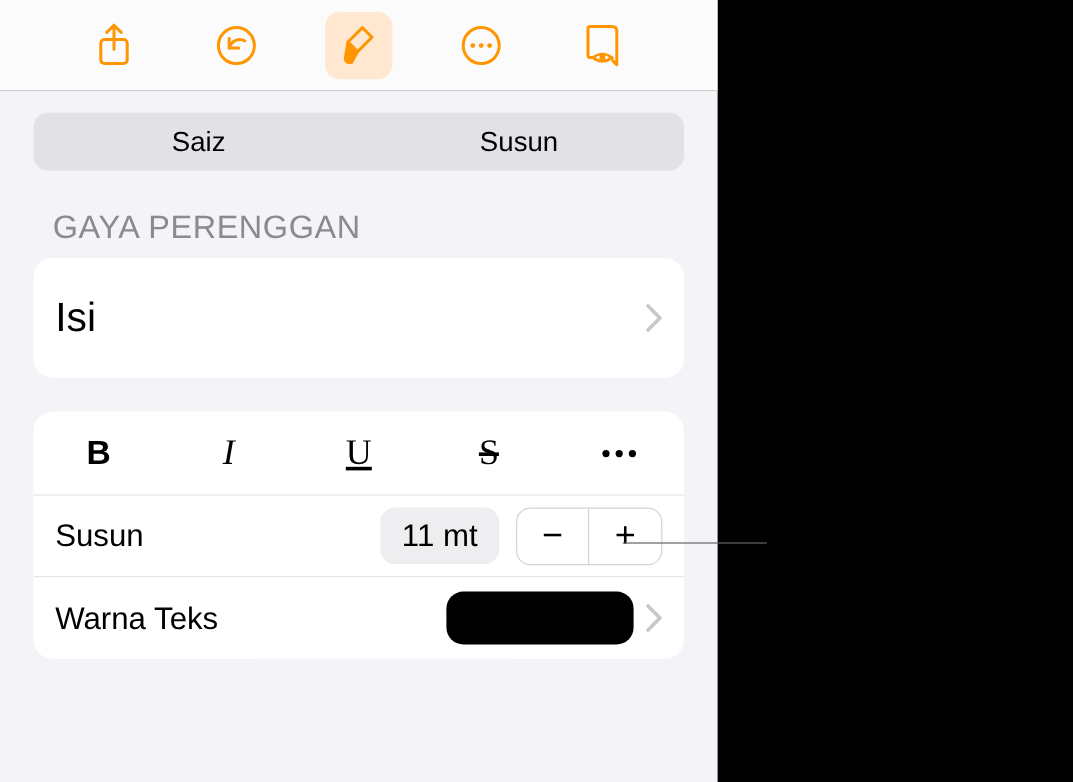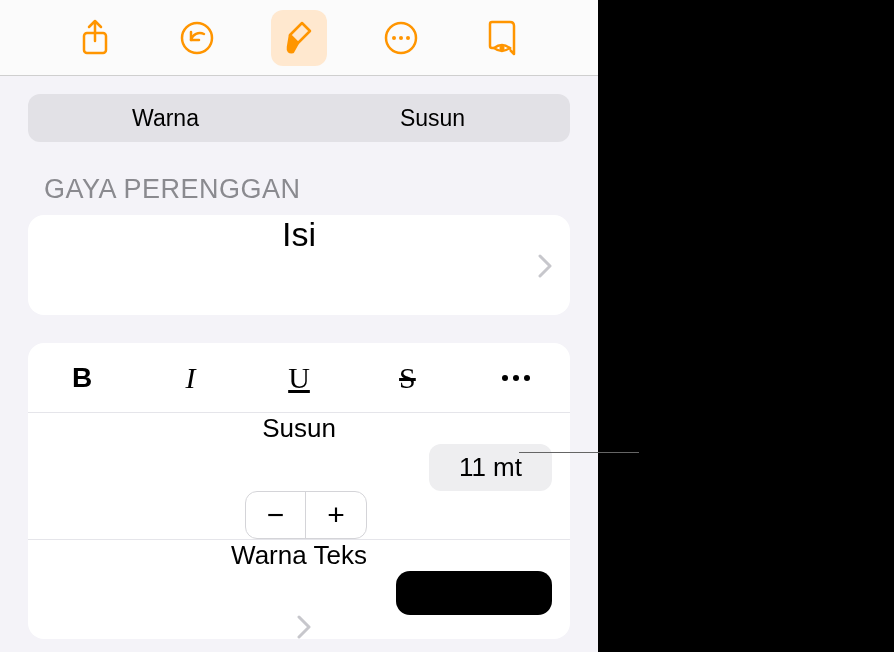"Warna" div.seg-item { text: Warna -> Saiz }
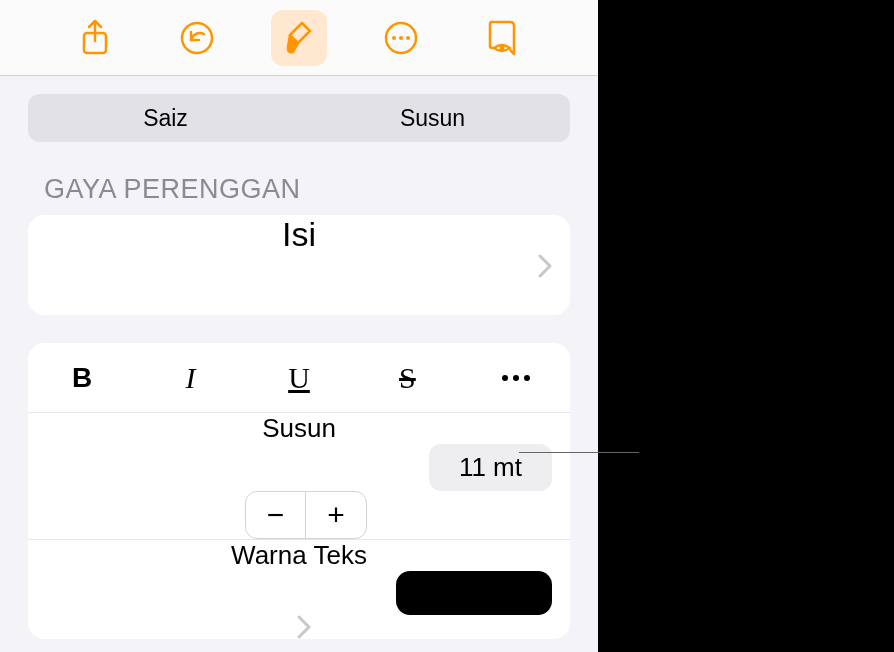"Isi" .row { flex-direction: column -> none }
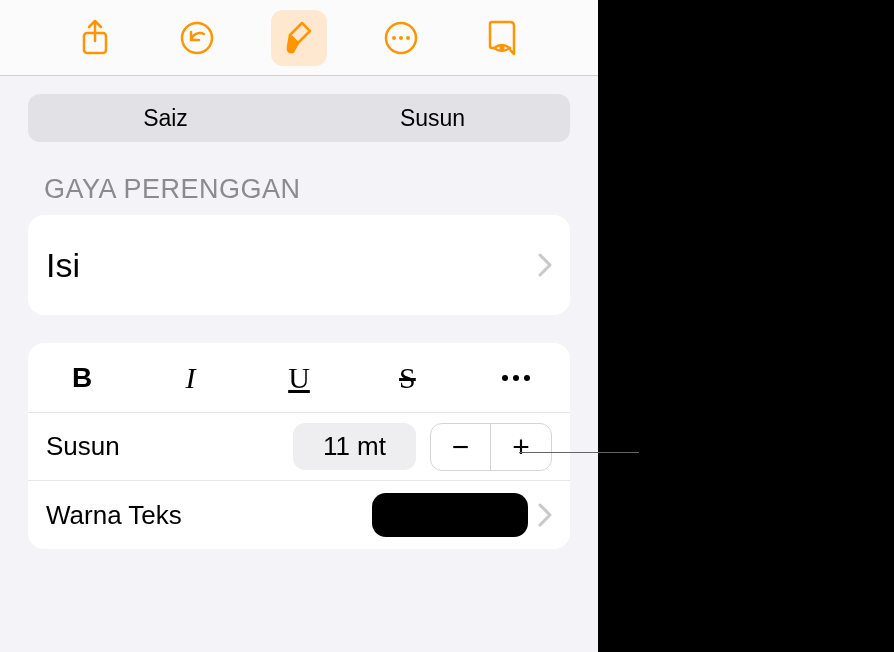"11 mt" .size-pill { padding: 8px 30px -> 8px 18px }
